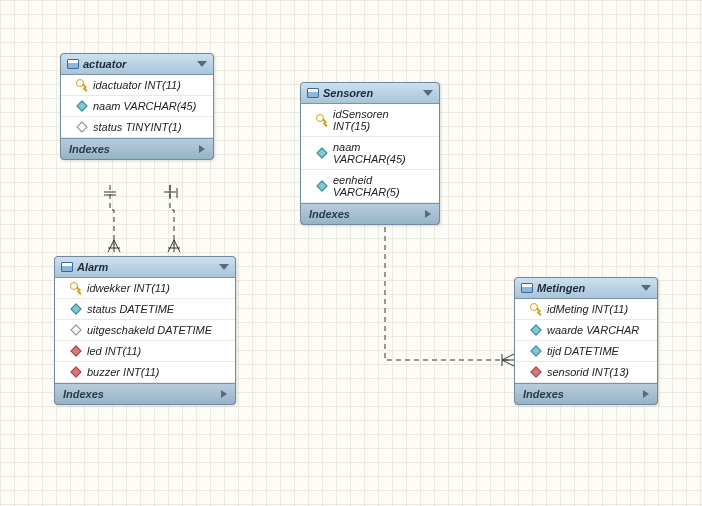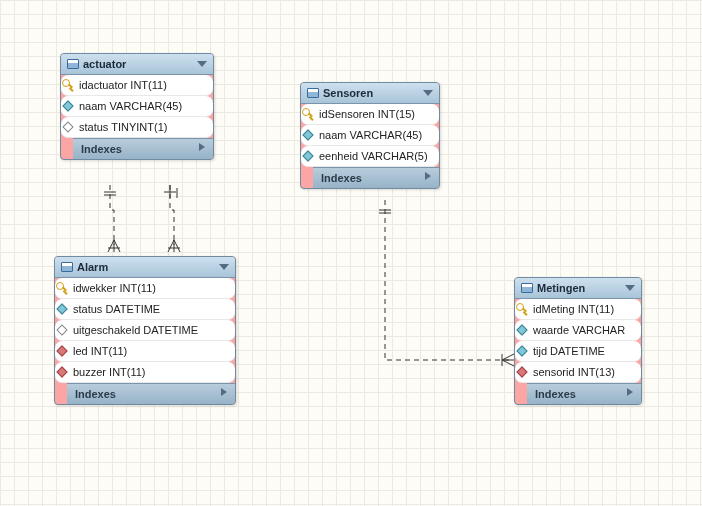"actuator" .entity { background: #fca5a5 -> #be185d; font-style: none -> italic }
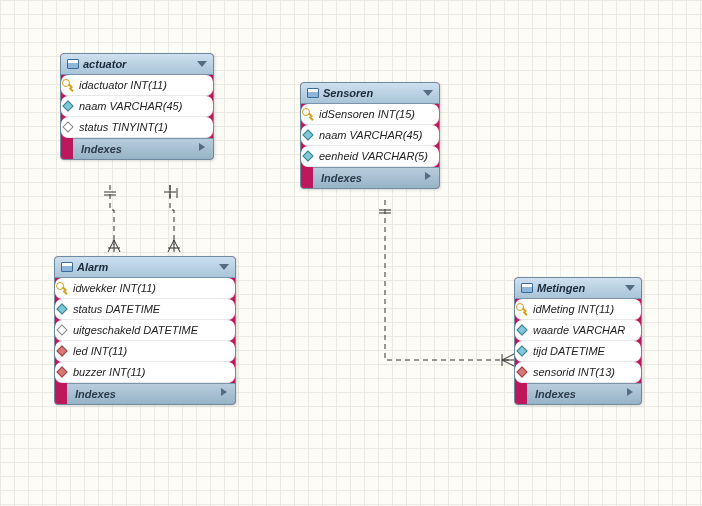"idactuator INT(11)" .col { border-radius: 7px -> none; padding: 4px 2px -> 4px 16px }
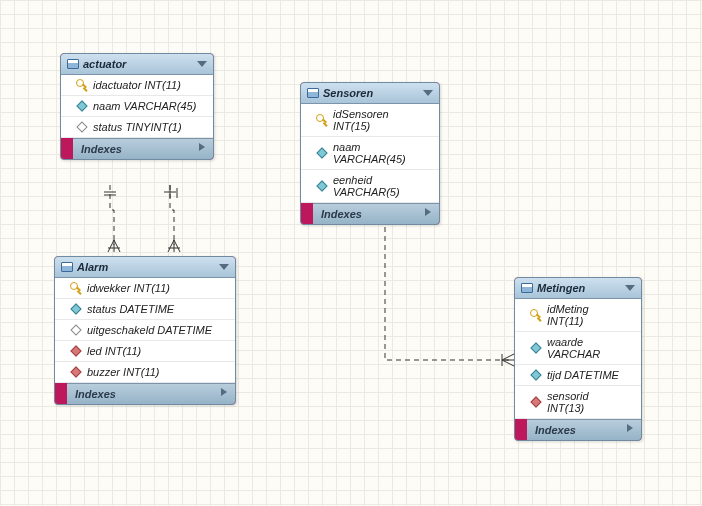"Indexes" .indexes-footer { align-items: flex-start -> center; margin-left: 12px -> none }
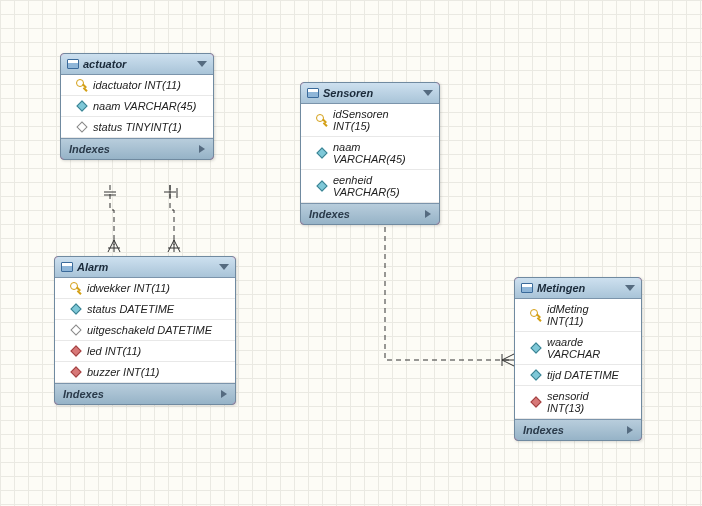"Metingen" div.entity { width: 128px -> 144px }
